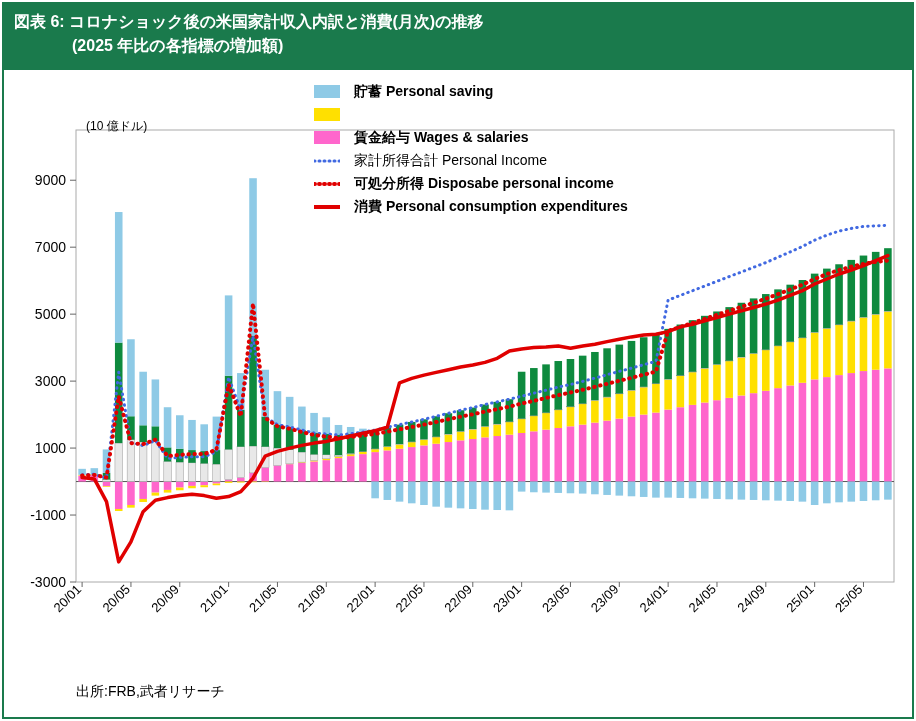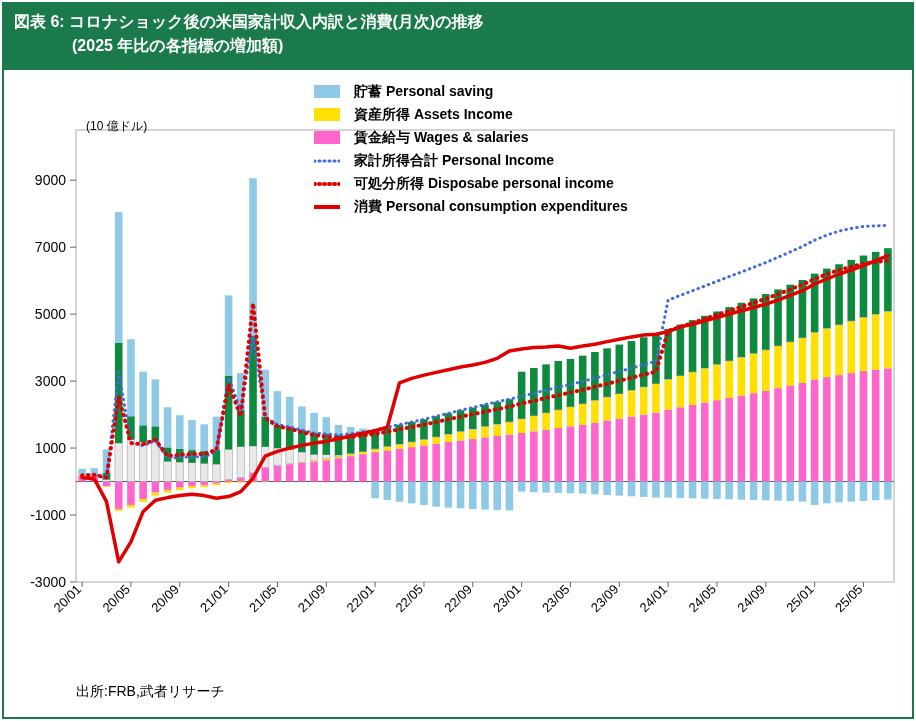"資産所得 Assets Income" span.legend-label { html: <span>資産所得 Assets Income</span> -> none }
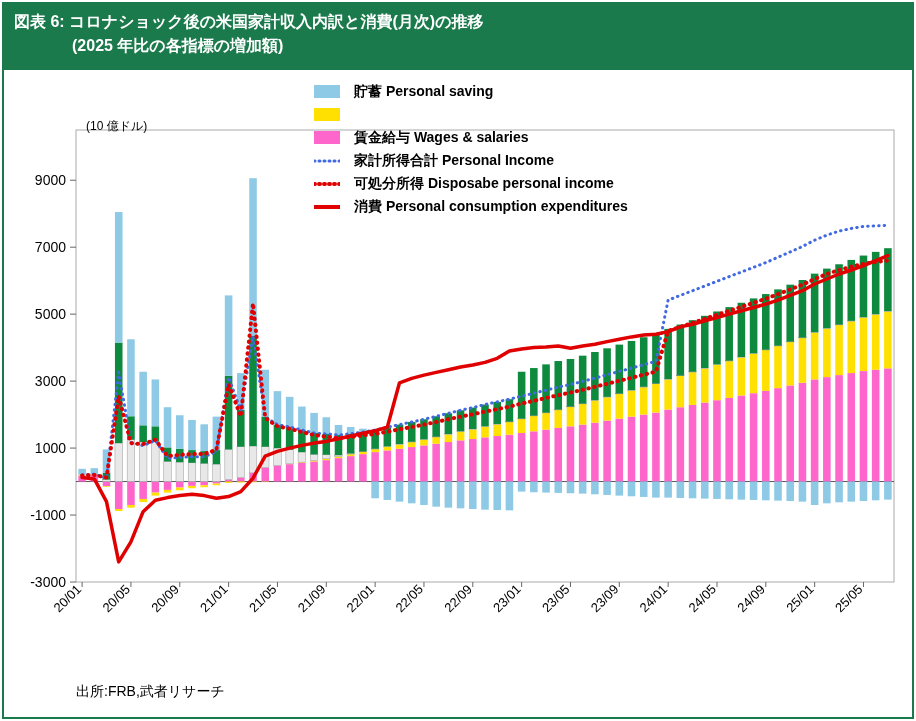"家計所得合計 Personal Income" .legend-label.thin { font-weight: bold -> normal }
